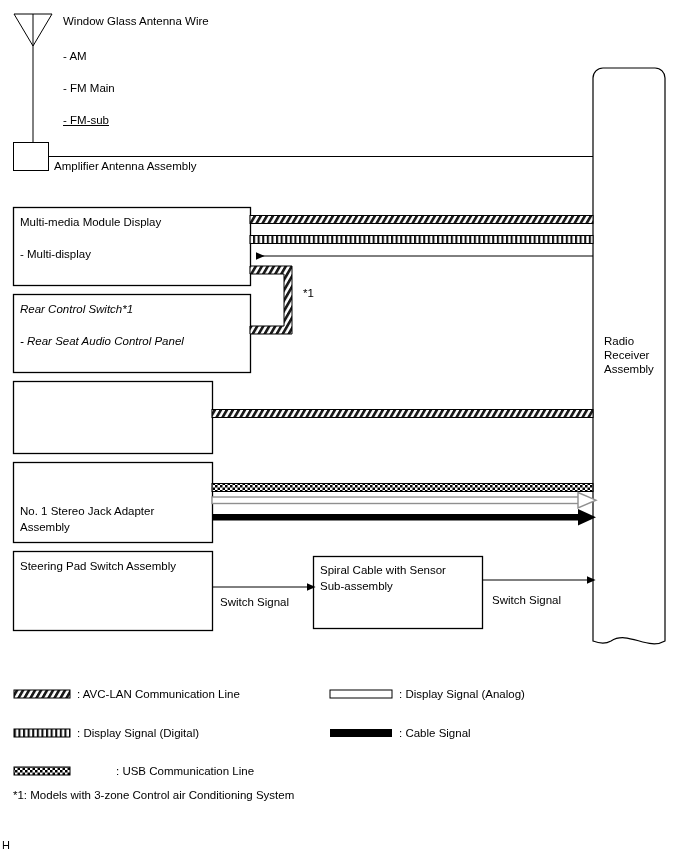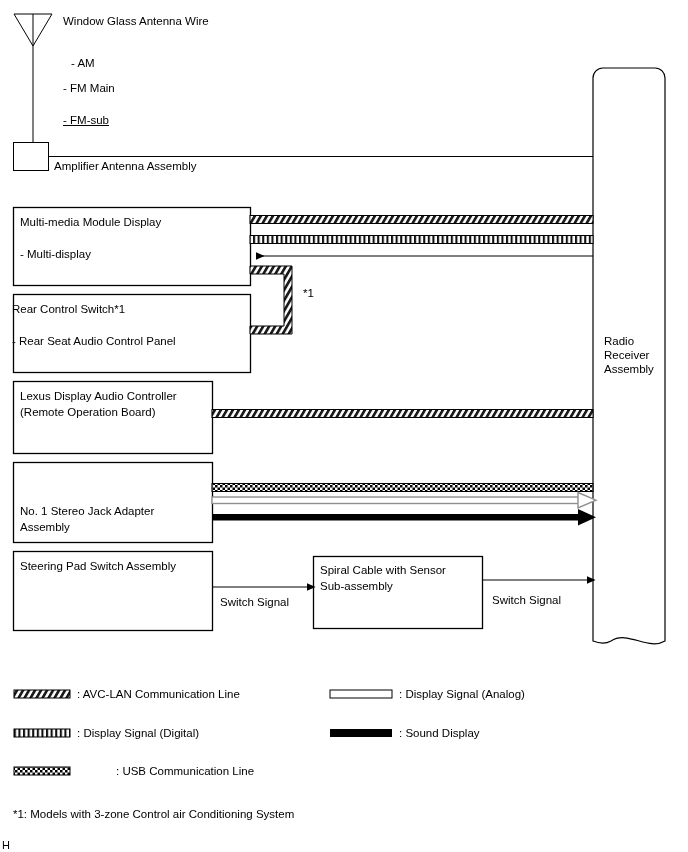"- AM" div.txt { margin-left: 8px -> none; top: 56px -> 49px }
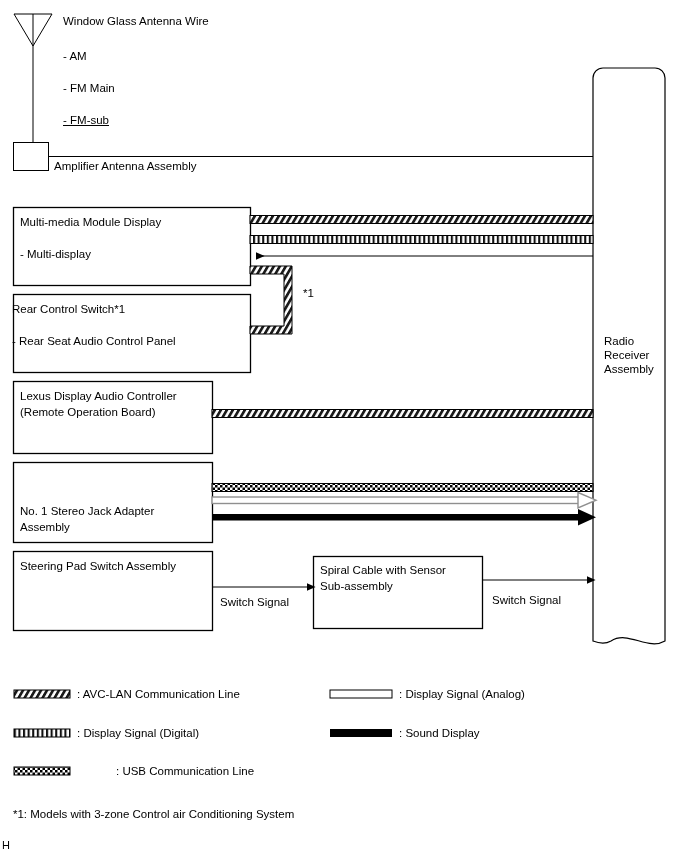"Rear Control Switch*1" div.box-label { font-style: none -> italic; left: 12px -> 20px }
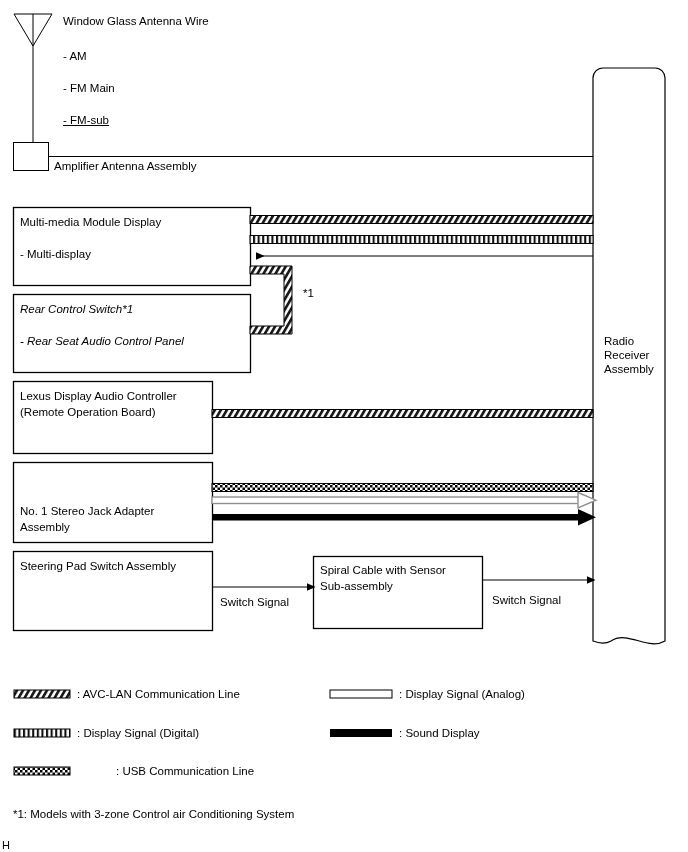"Lexus Display Audio Controller" div.box-label { html: <div>Lexus Display Audio Controller (Remote Operation Board)</div> -> none }
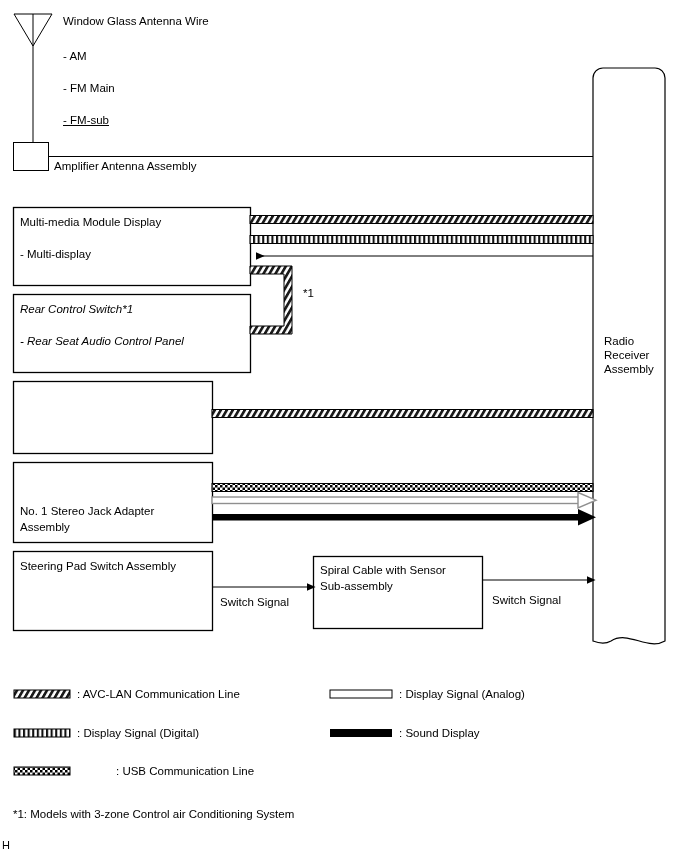": Sound Display" div.legend-label { text: Sound Display -> Cable Signal }
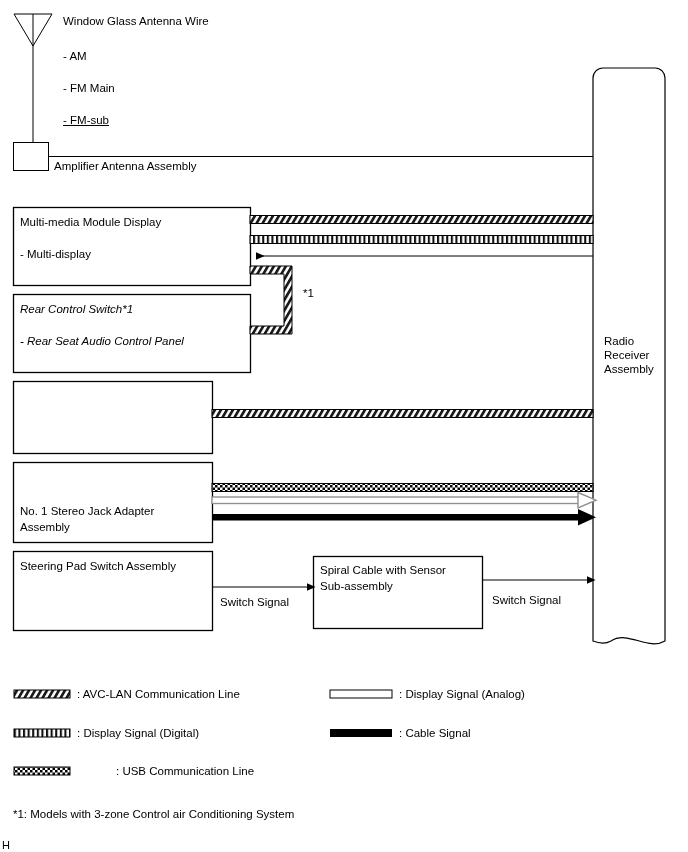"*1: Models with 3-zone Control" div.txt { top: 807px -> 788px }
